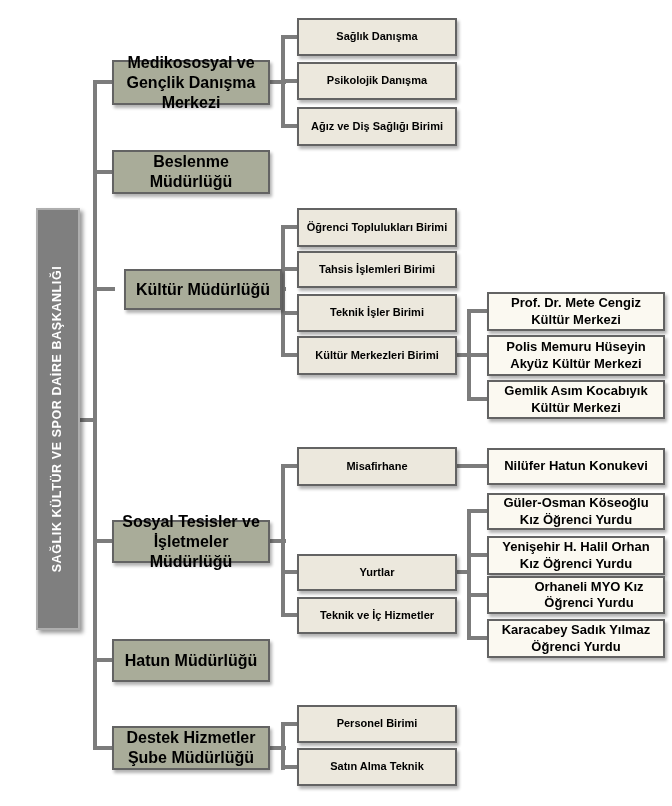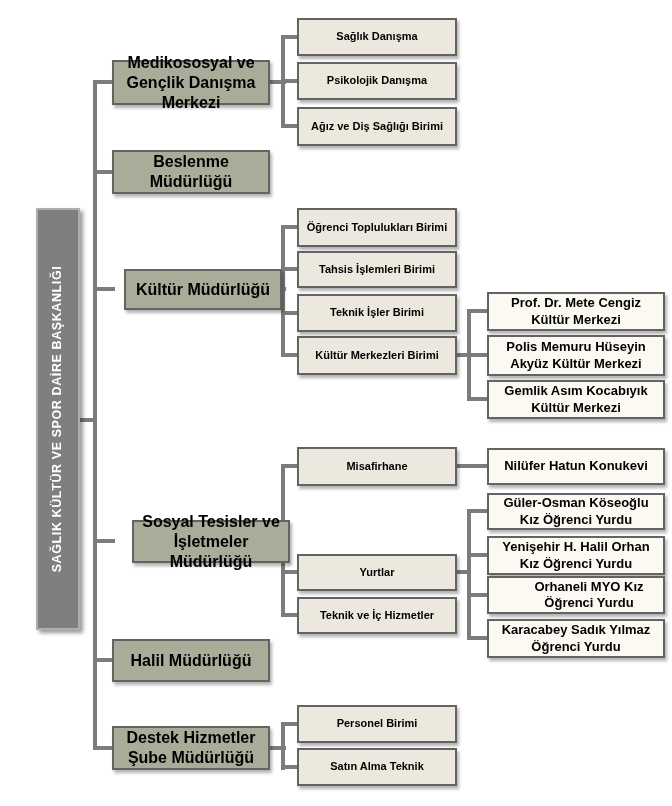"Sosyal Tesisler ve İşletmeler Müdürlüğü" div.box { margin-left: 20px -> none }
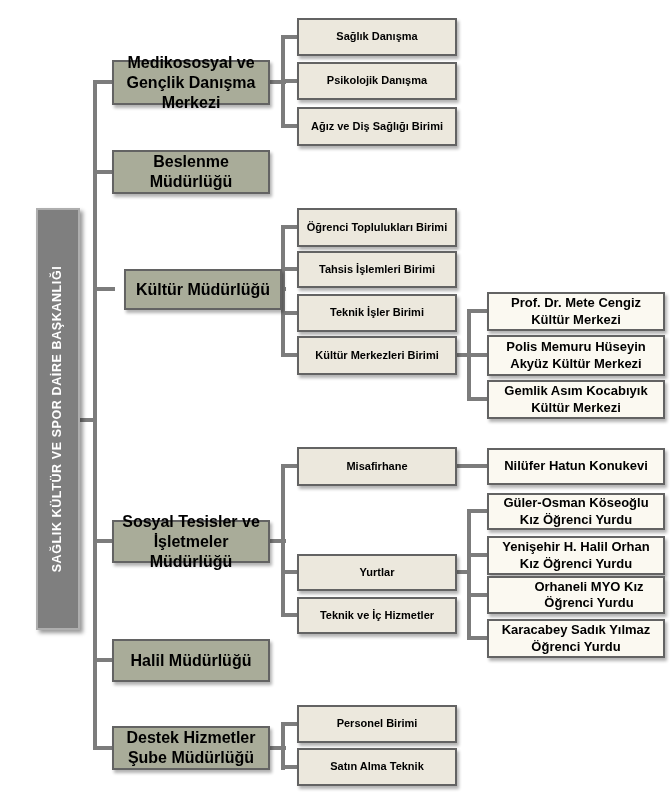"Halil Müdürlüğü" div.box { text: Halil -> Hatun }
